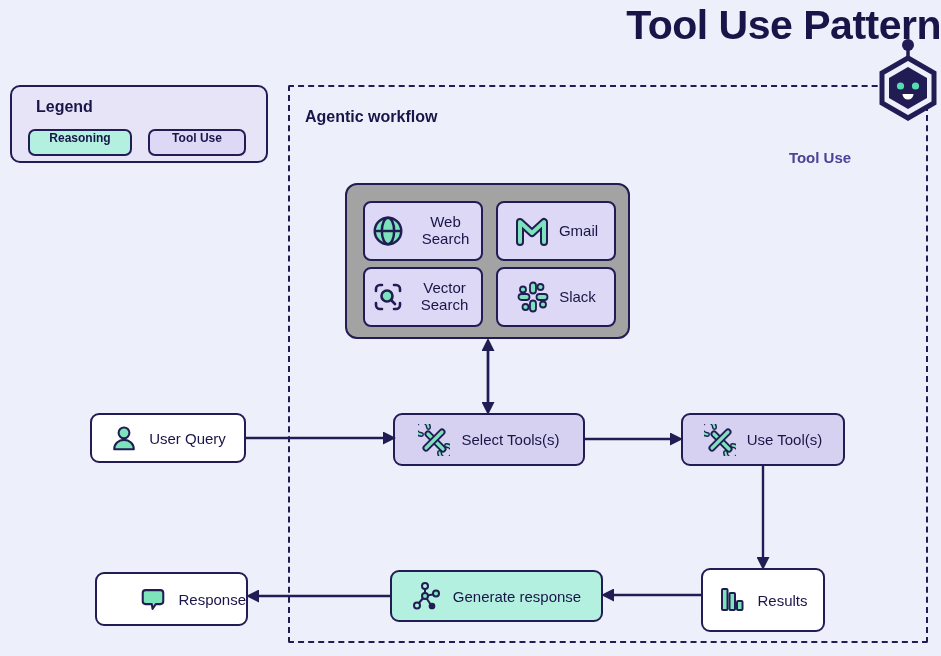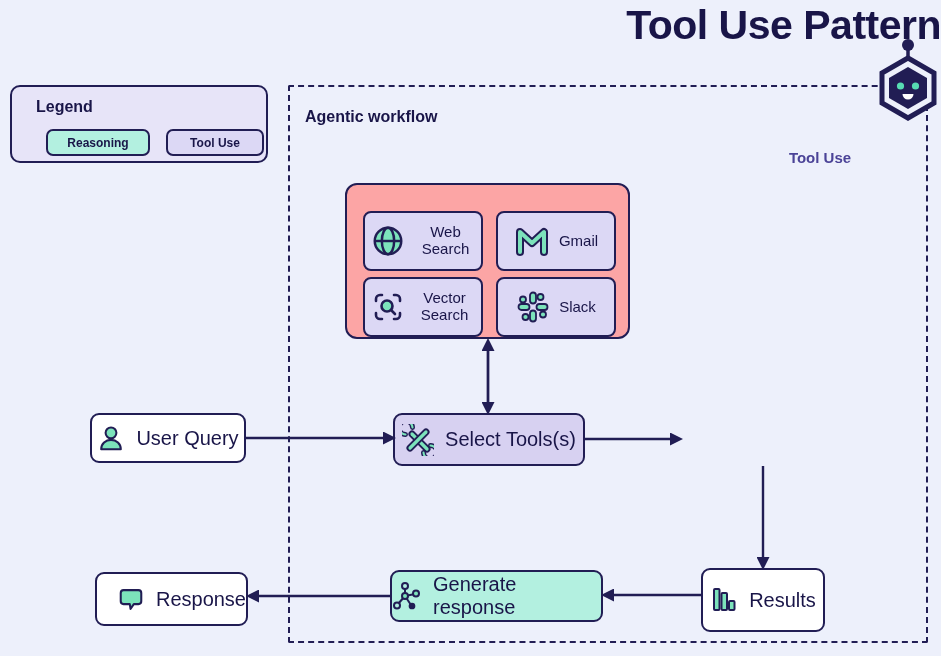"Reasoning" .badge { align-items: center -> none; margin-left: 18px -> none }
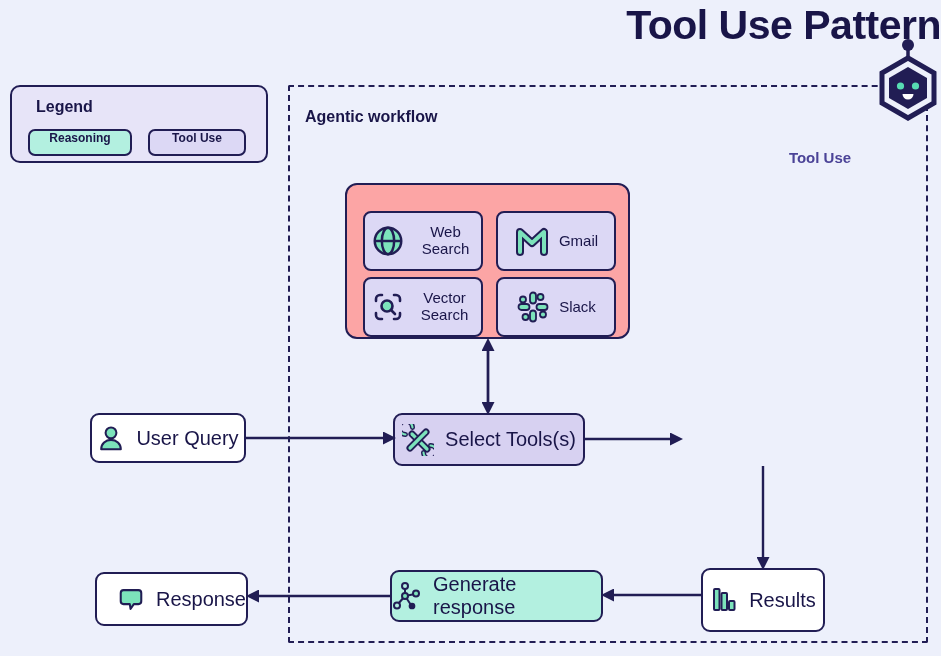"Web Search" .tools-container { background: #fca5a5 -> #a3a3a3; padding: 26px 16px -> 16px 16px }
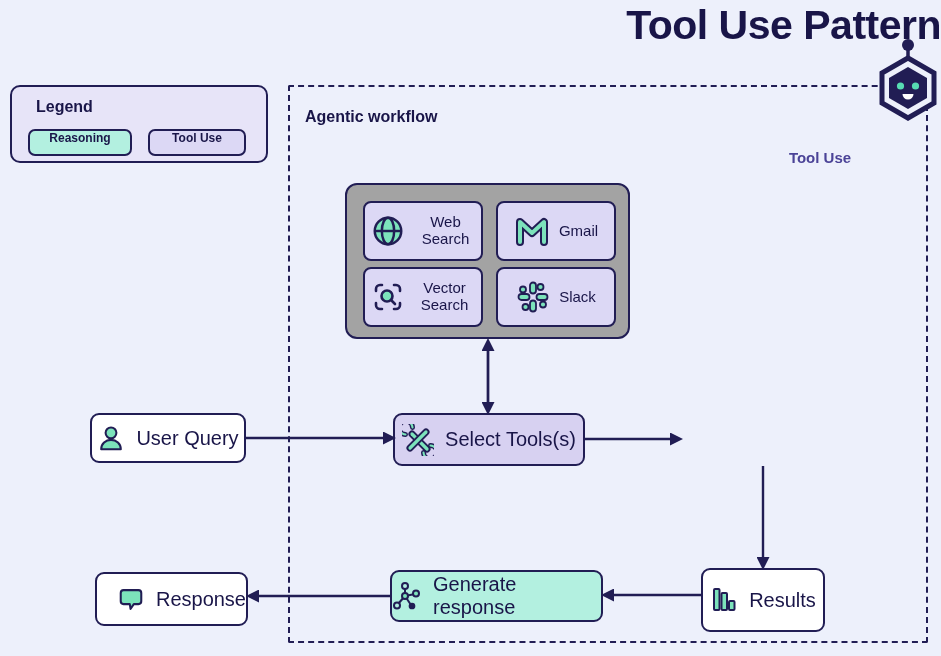"User Query" .node { font-size: 20px -> 15px }
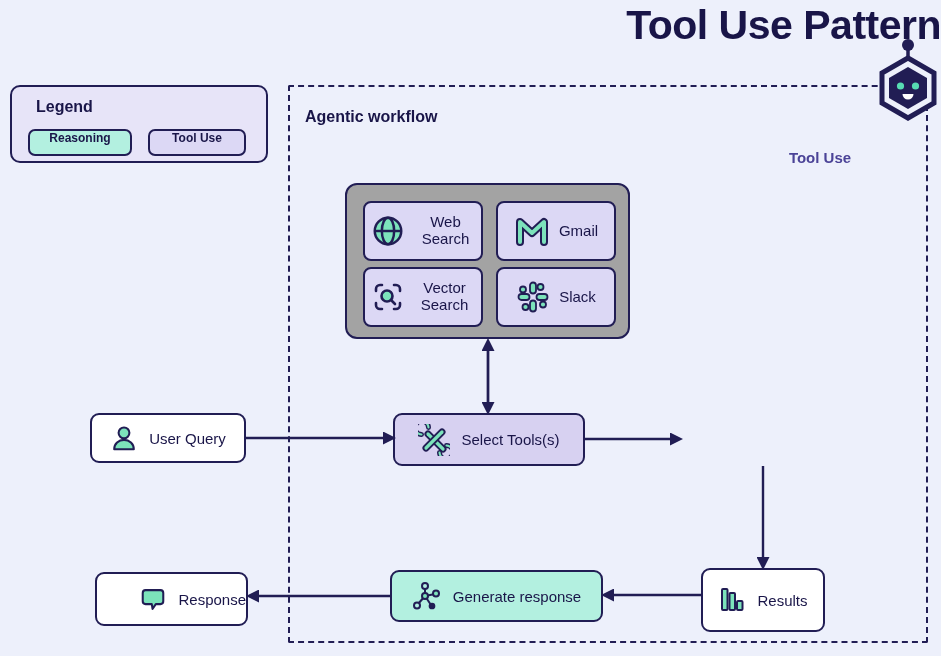"Use Tool(s)" div.node { html: none -> <div> <svg> <line></line> <line></line> <path></path> <path></path> <path></path> <path></path> <line></line> <line></line> </svg> <span>Use Tool(s)</span> </div> }
